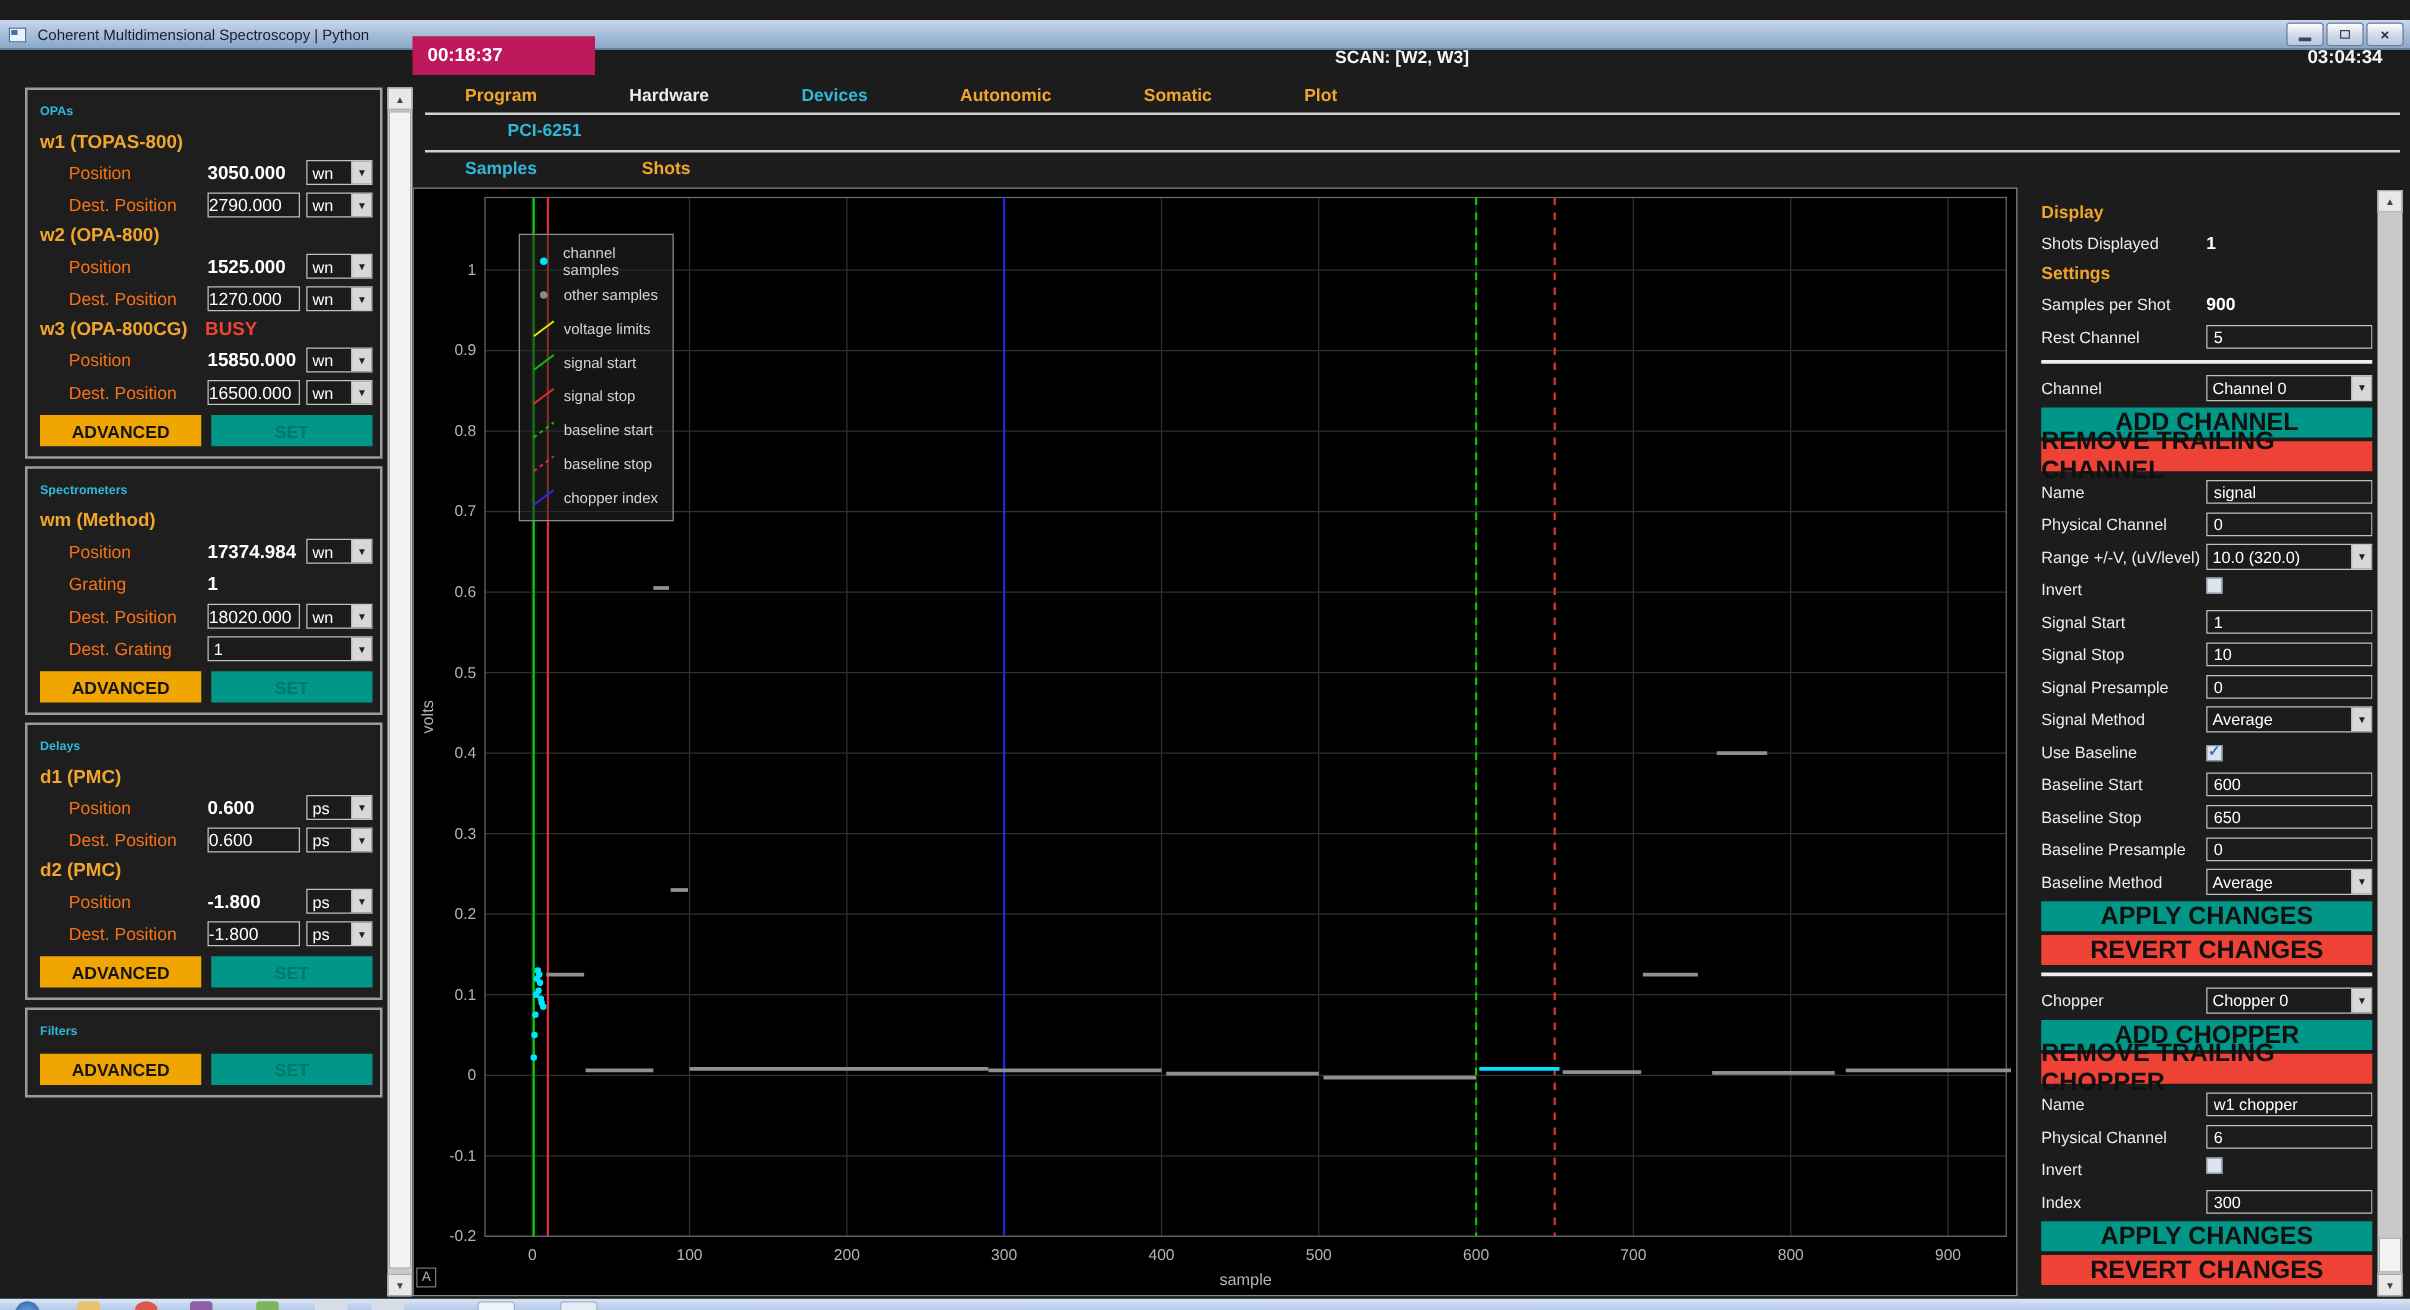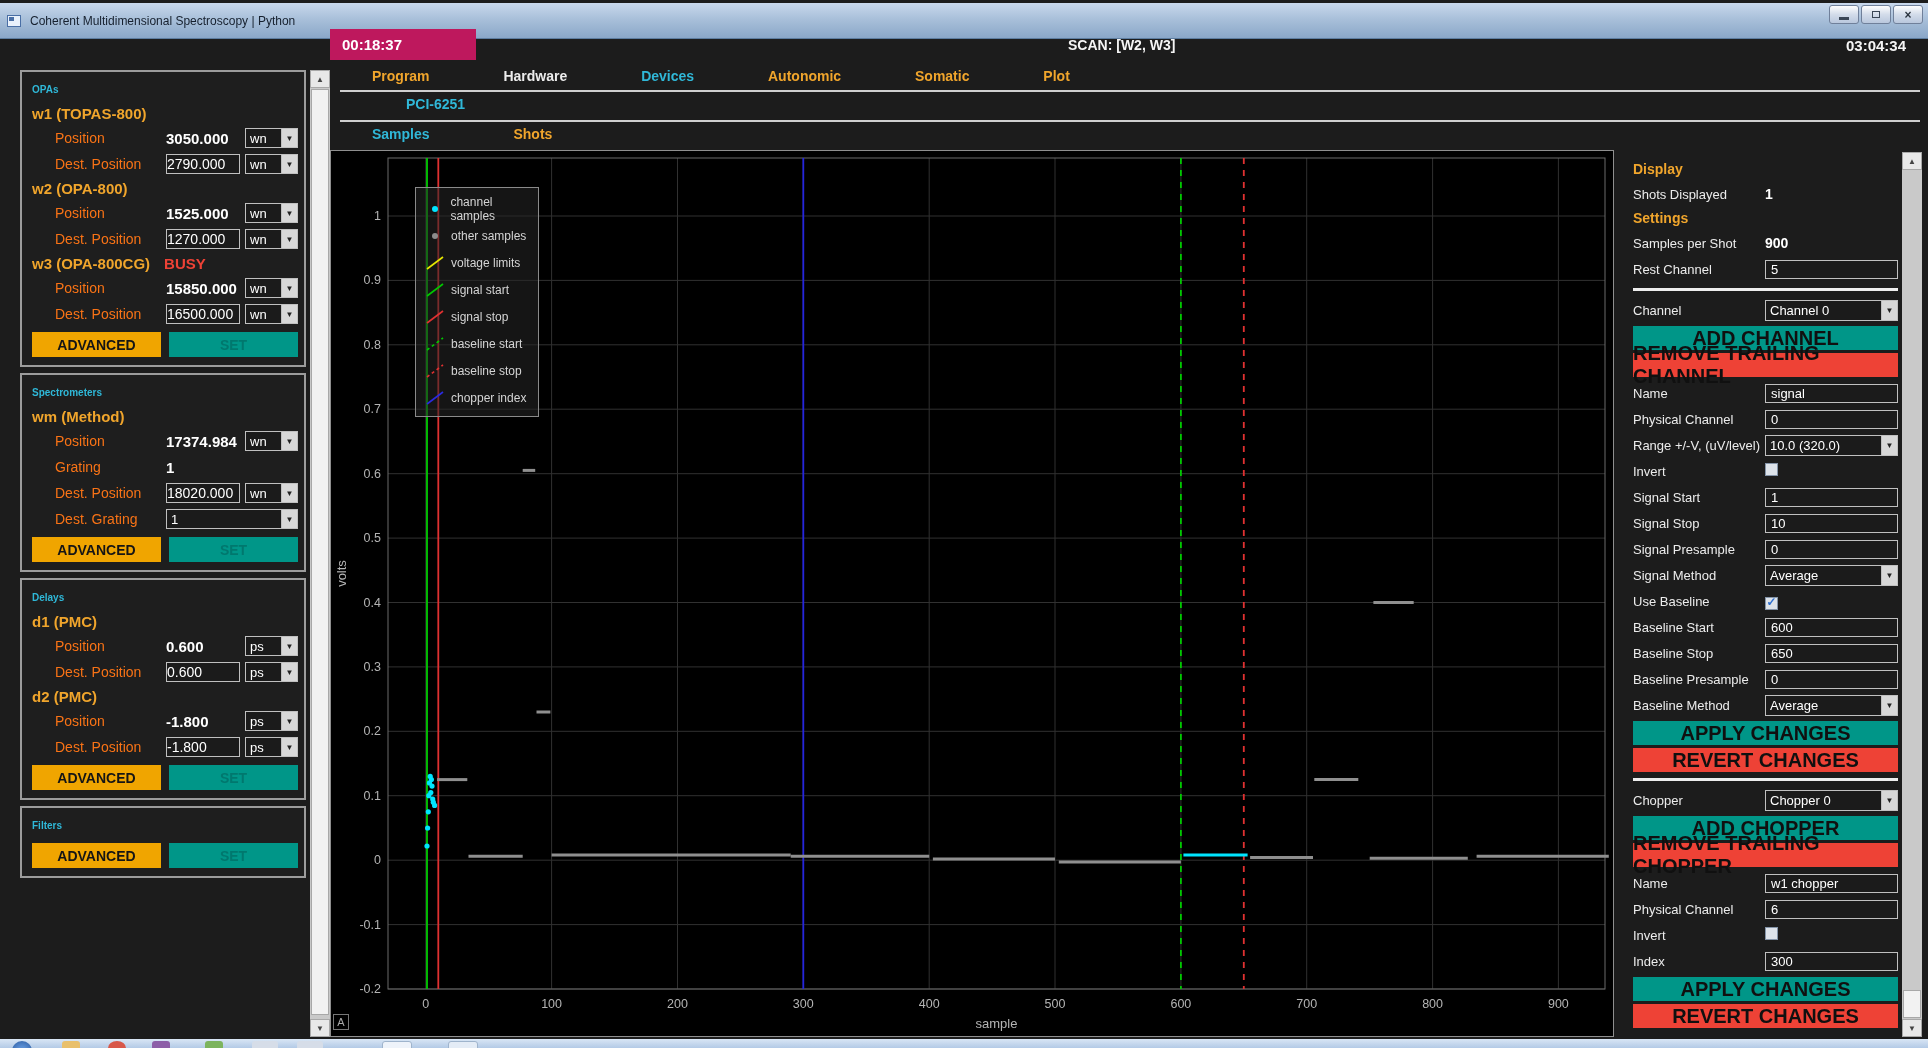"Coherent Multidimensional Spectroscopy |" #titlebar { height: 36px -> 24px; top: 3px -> 16px }
